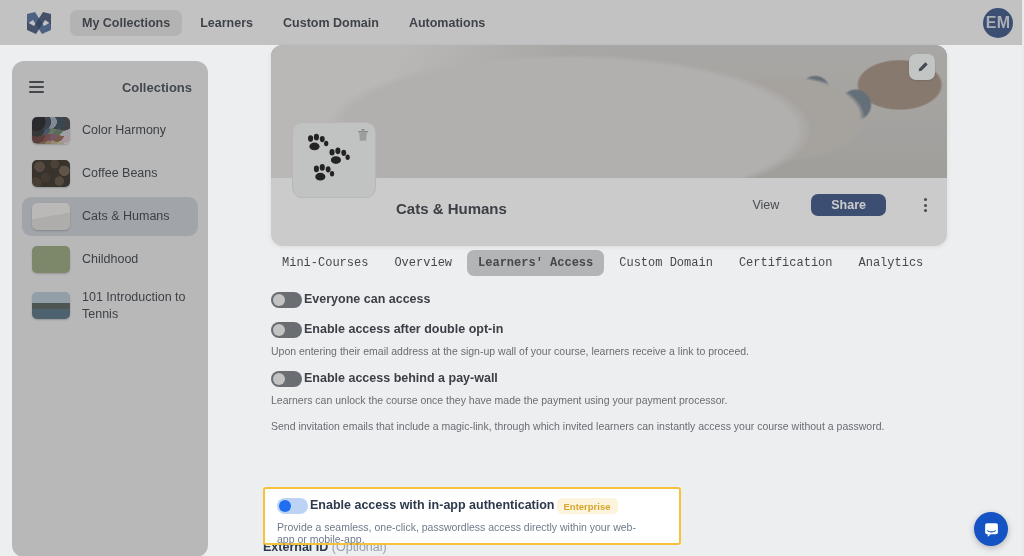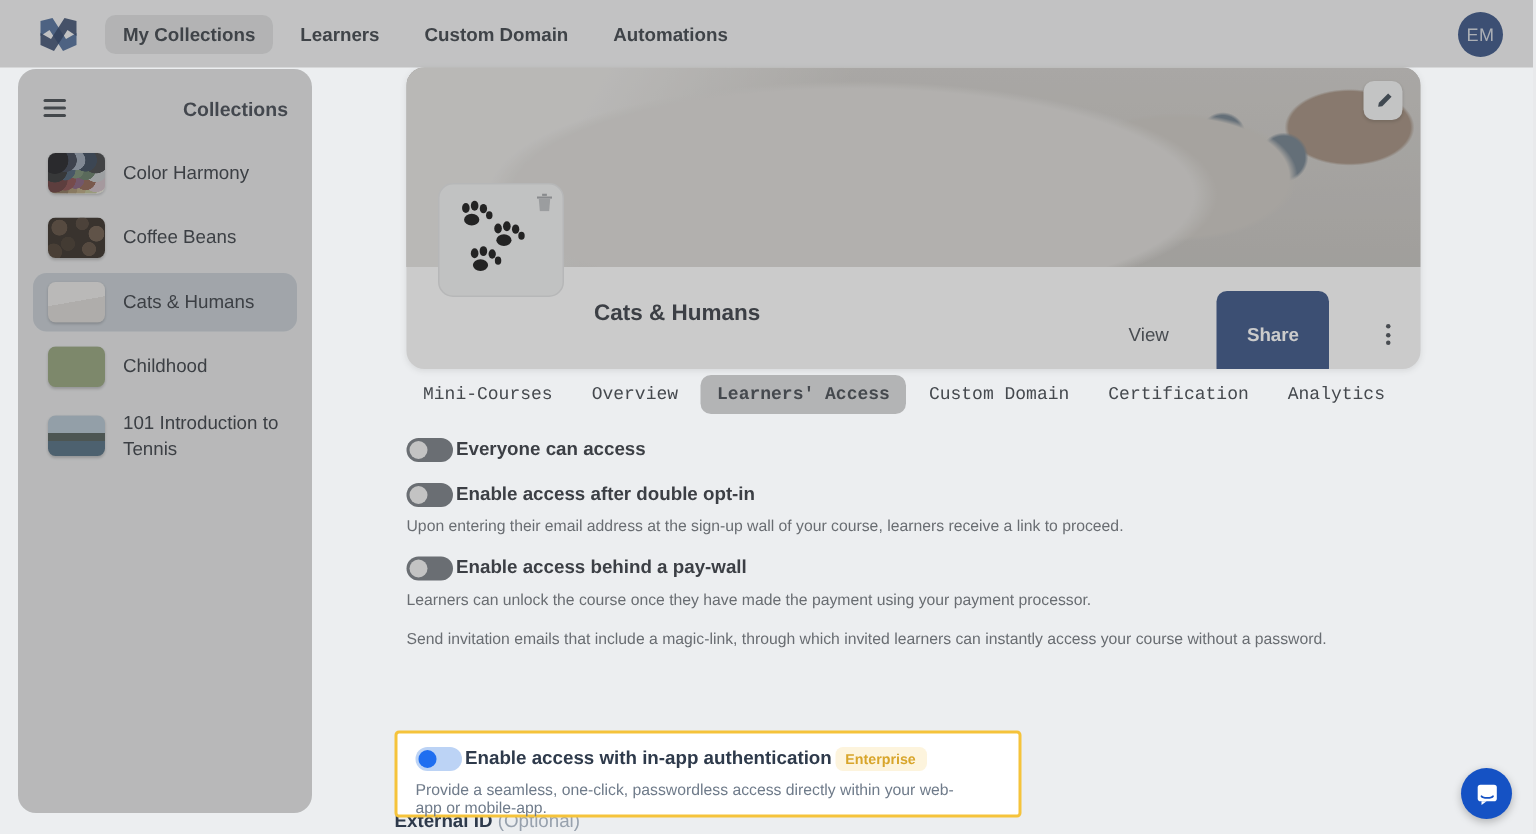"EM" .avatar { font-size: 12px -> 16px; font-weight: 400 -> 700; right: 20px -> 9px }
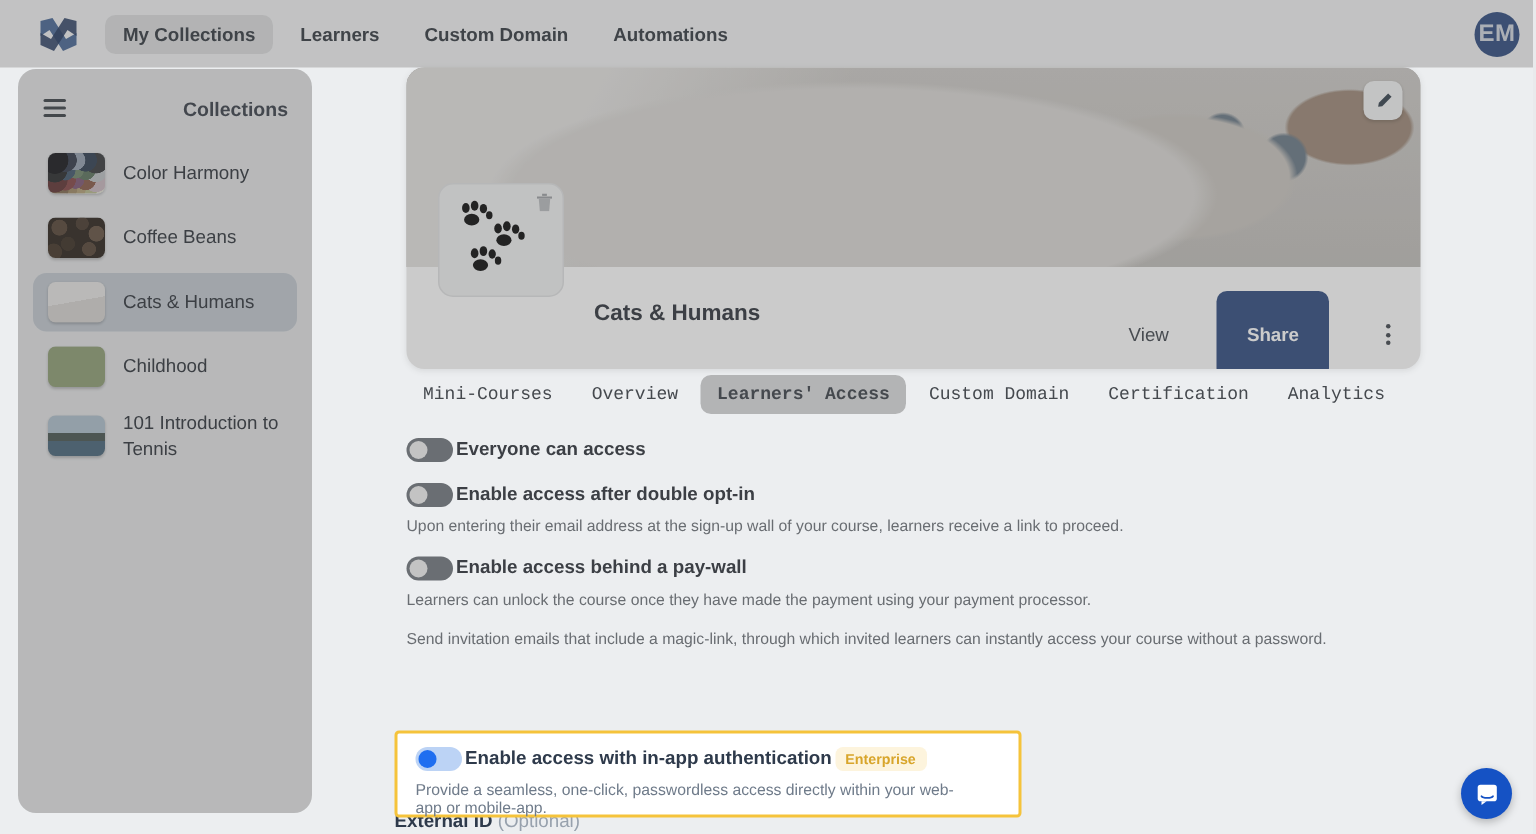"Collections" .sidebar { top: 46px -> 61px }
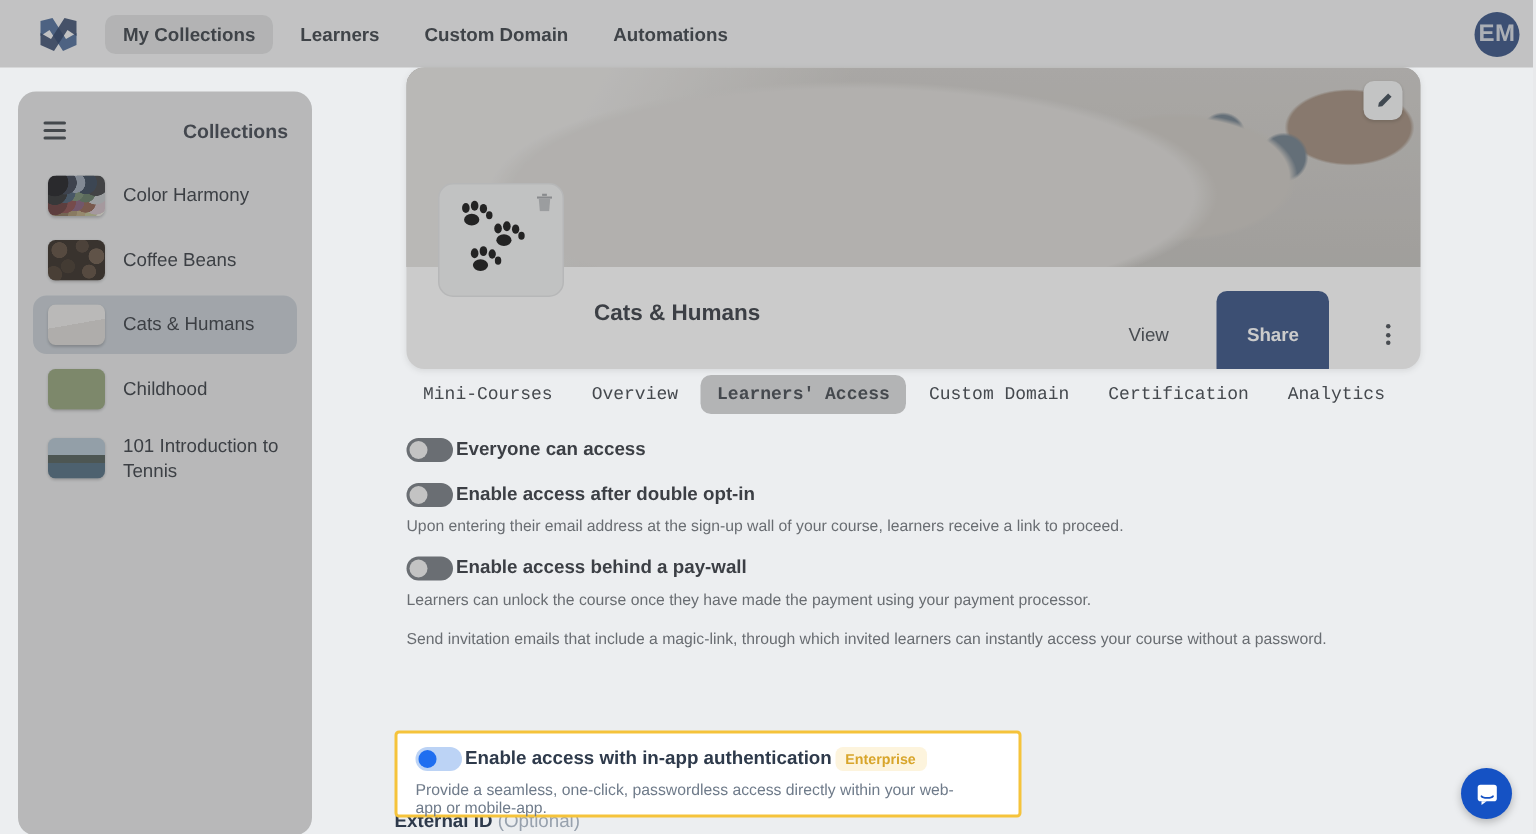"Share" .share-btn { padding: 22px 20px -> 4px 20px }
